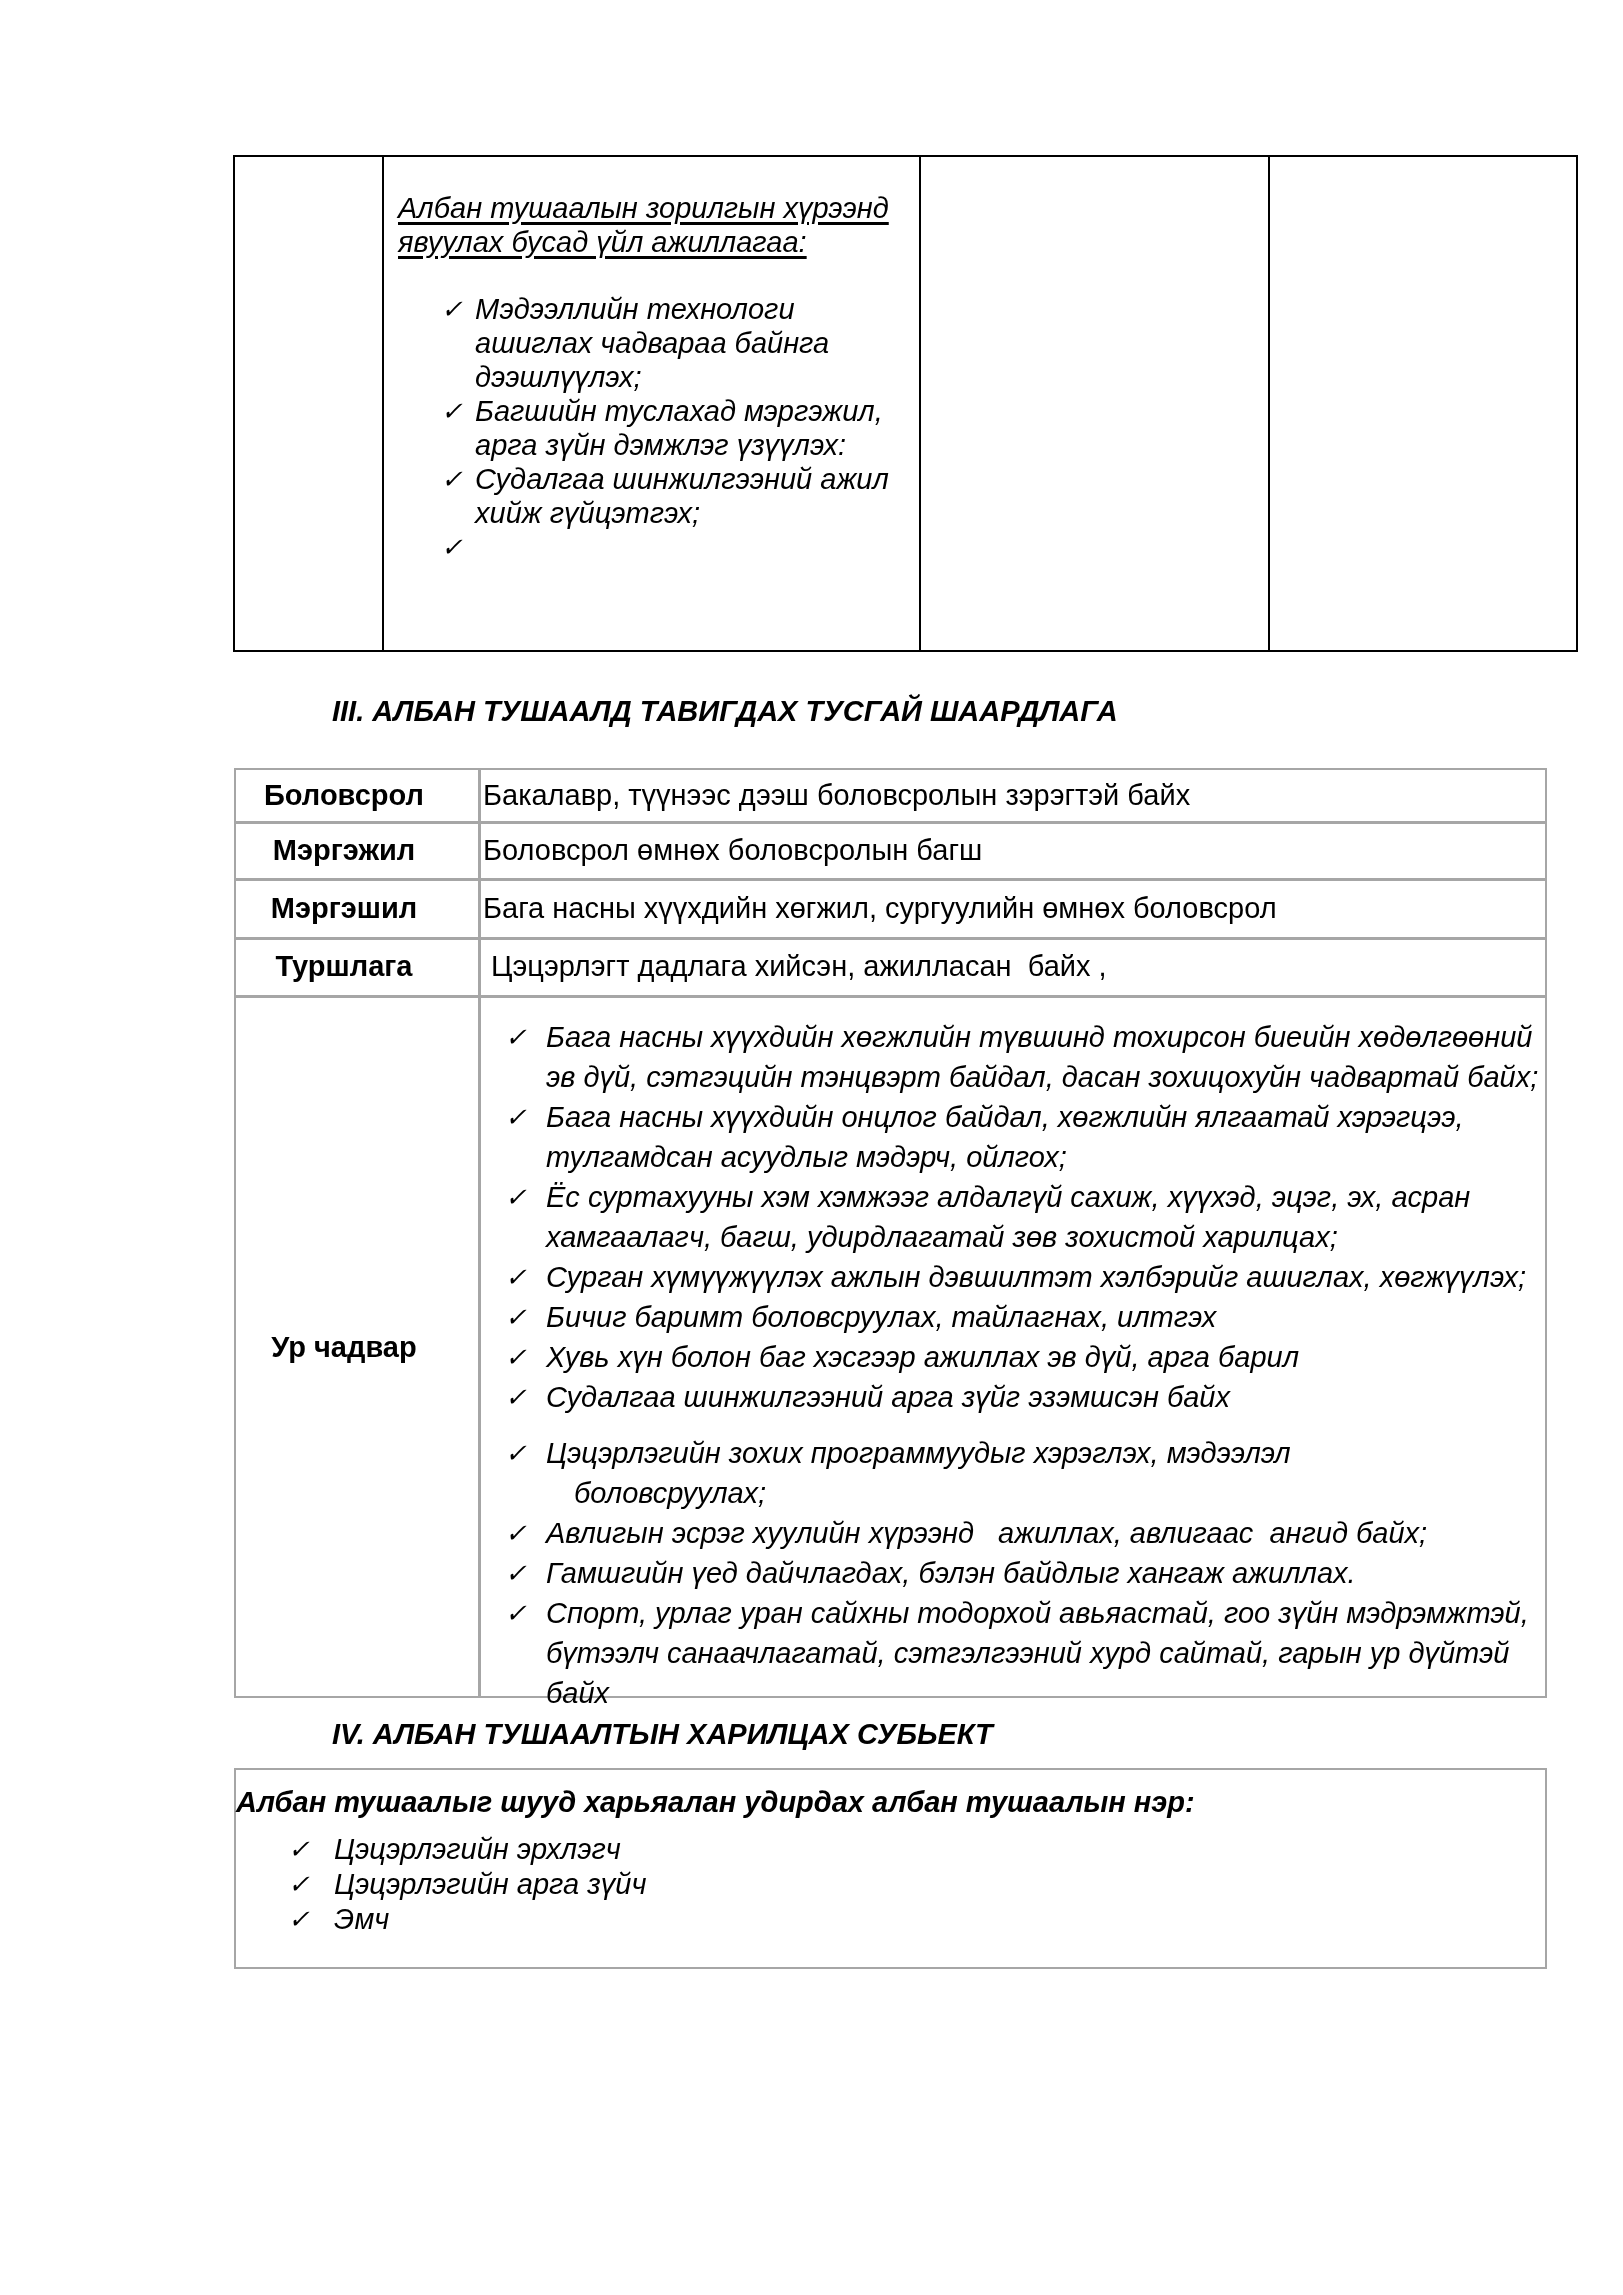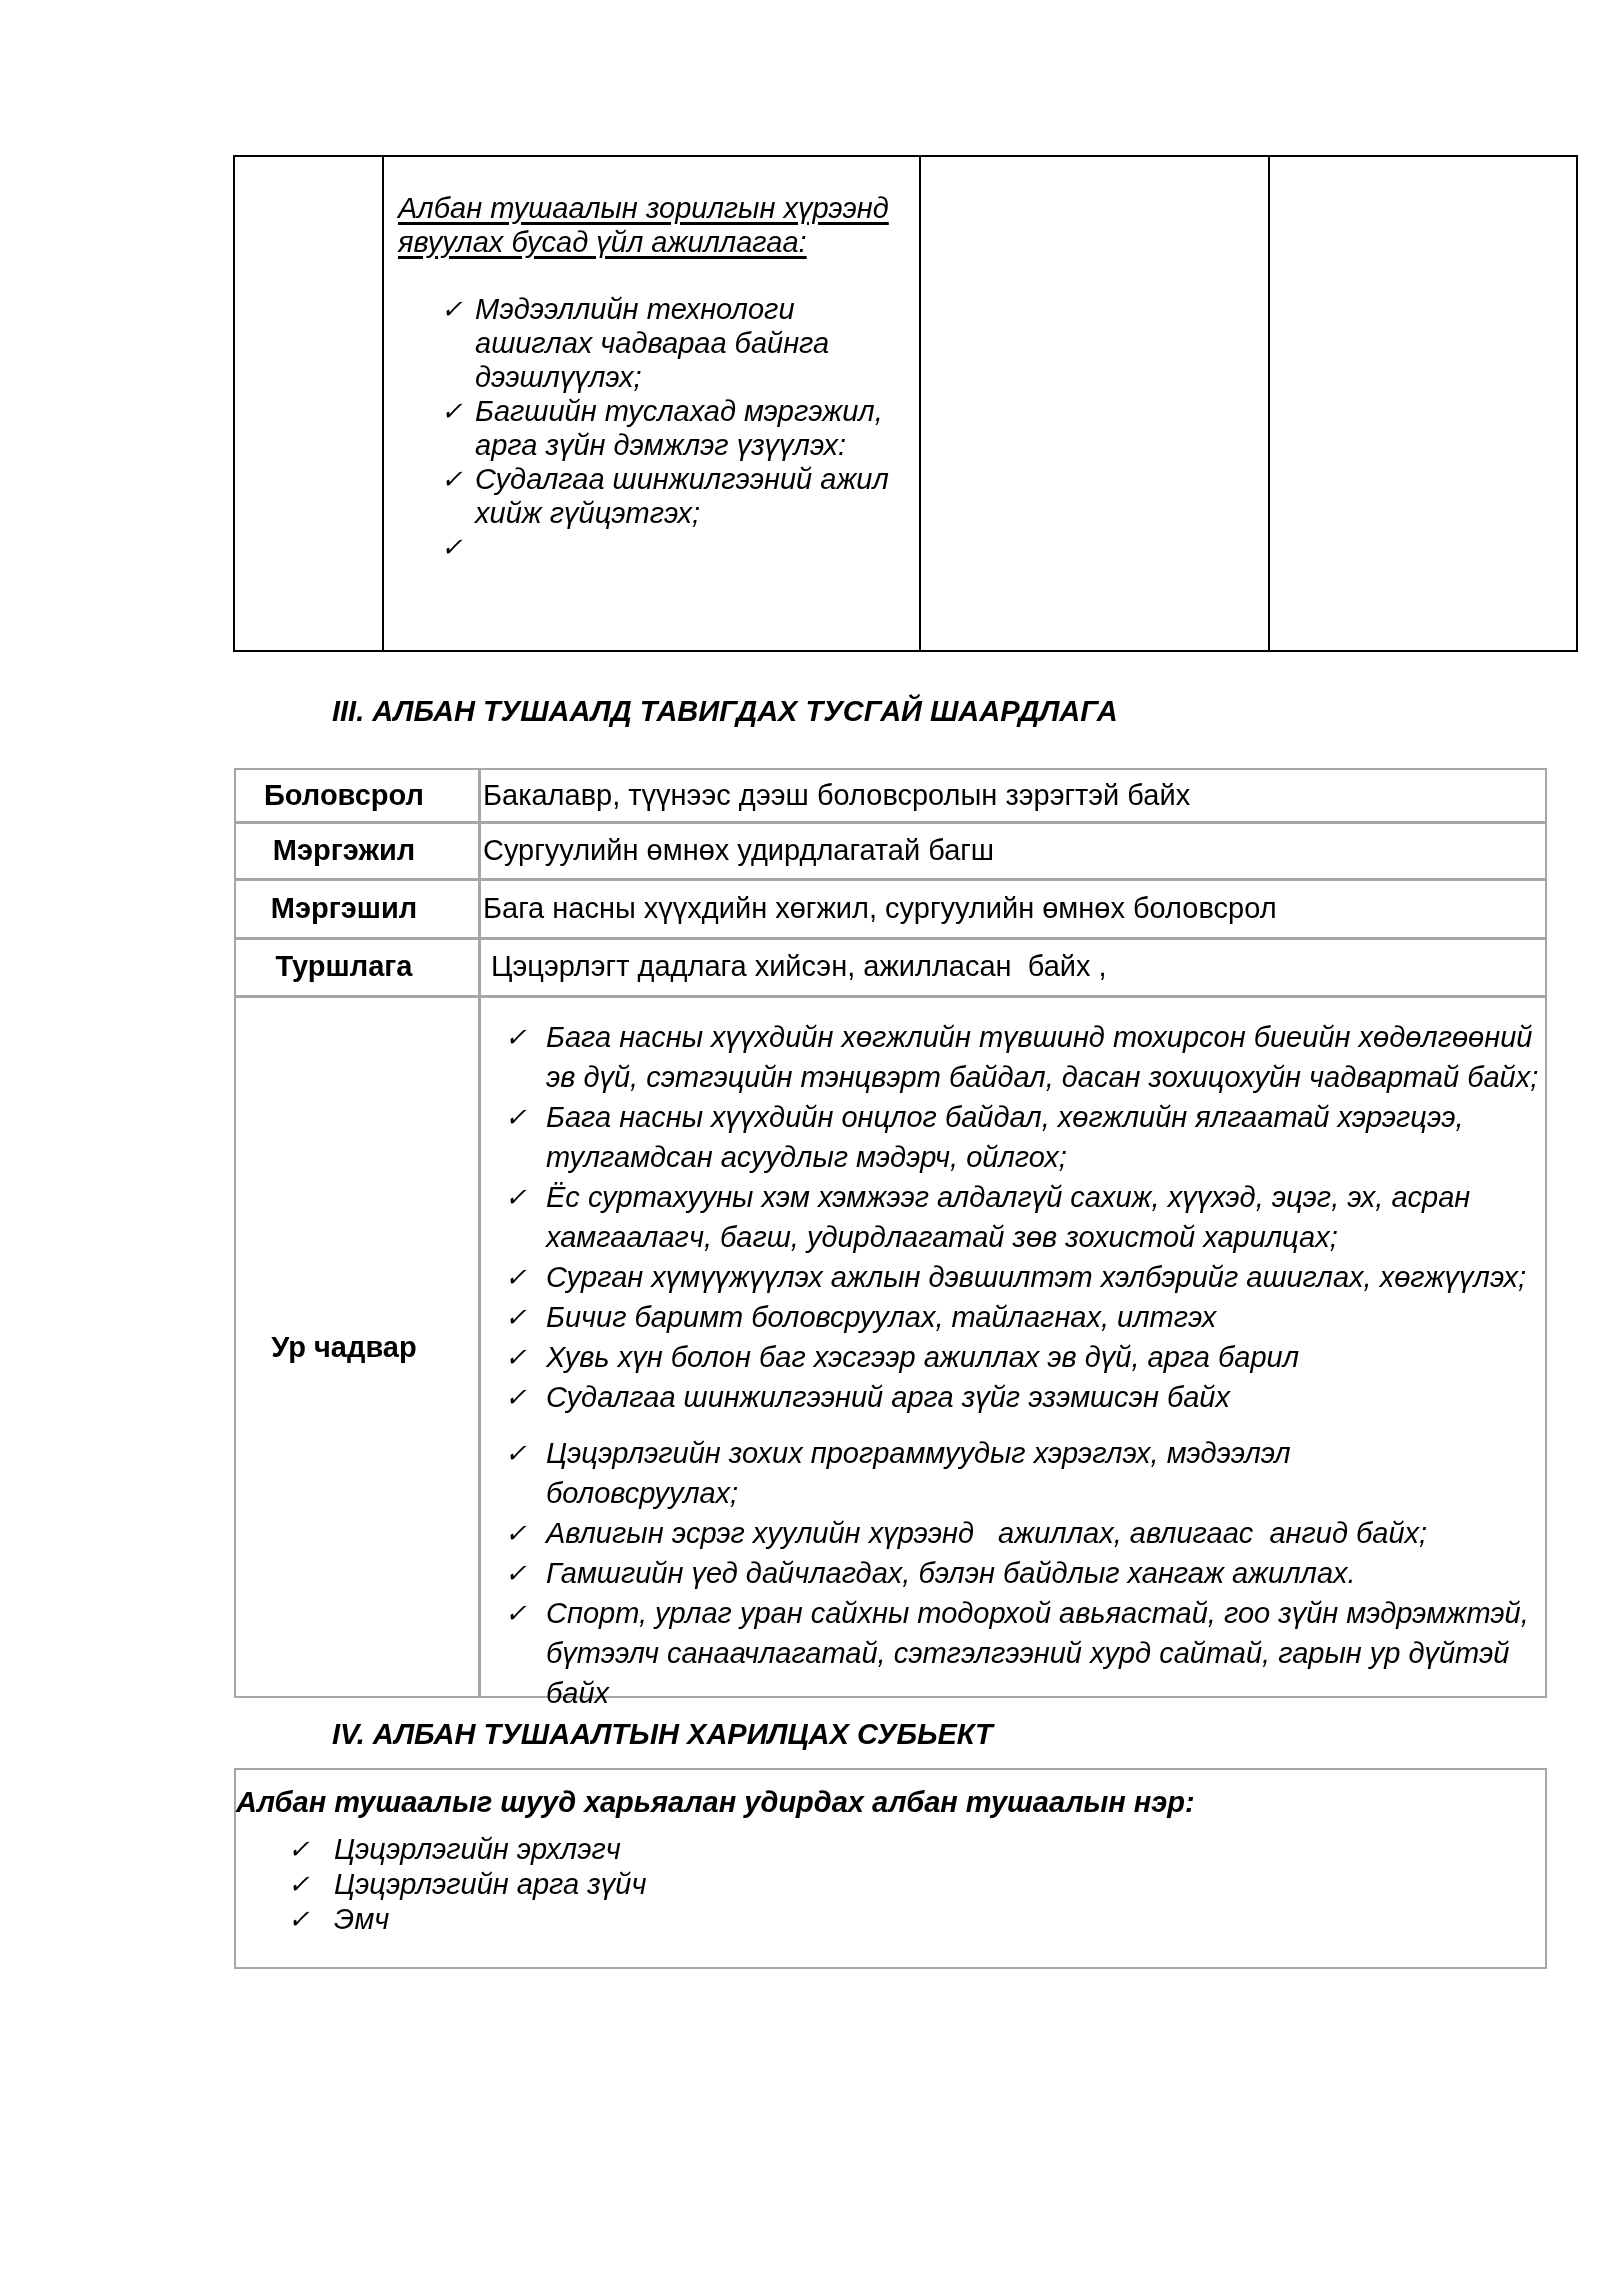"Сургуулийн өмнөх удирдлагатай багш" div.t2-value { text: Сургуулийн өмнөх удирдлагатай -> Боловсрол өмнөх боловсролын }
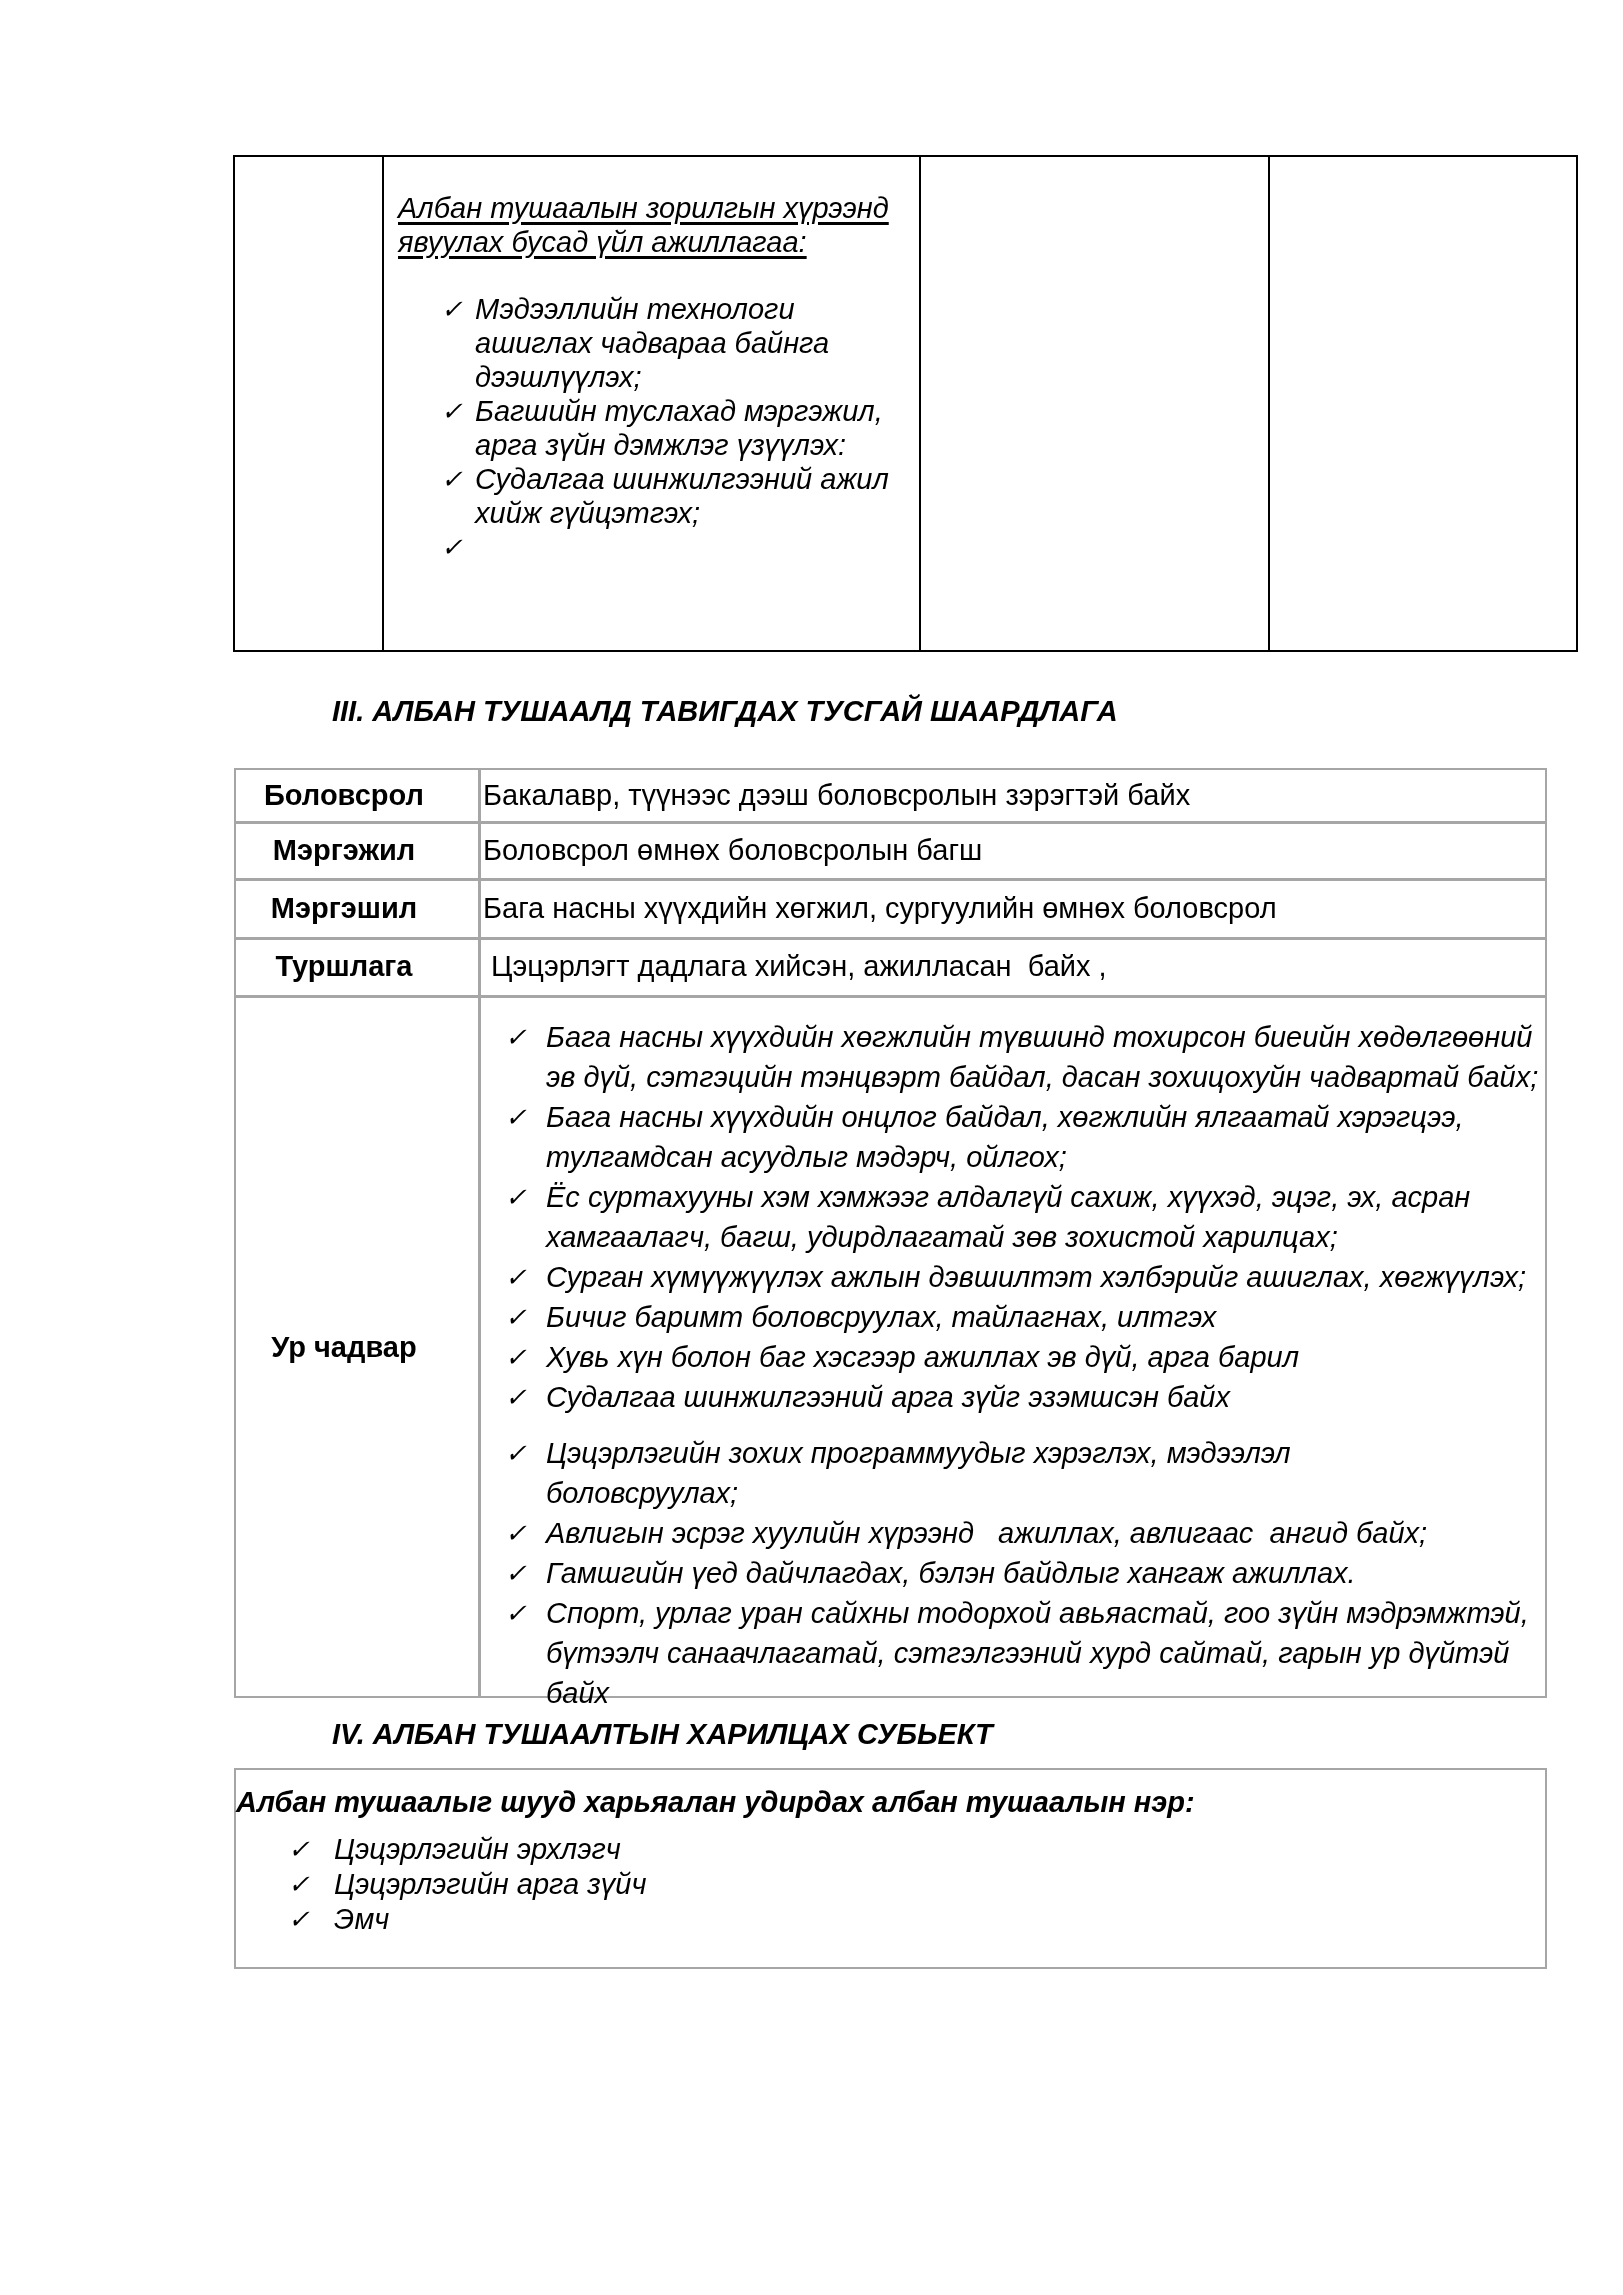"боловсруулах;" span { margin-left: none -> 28px }
